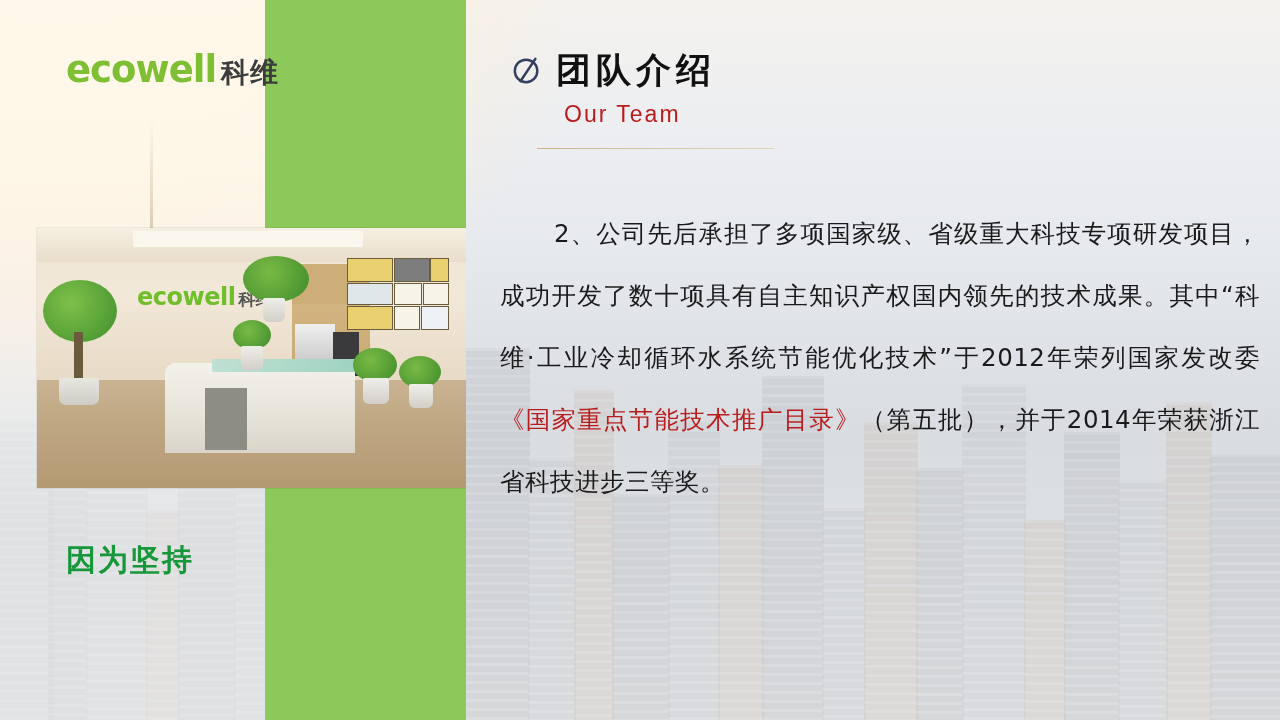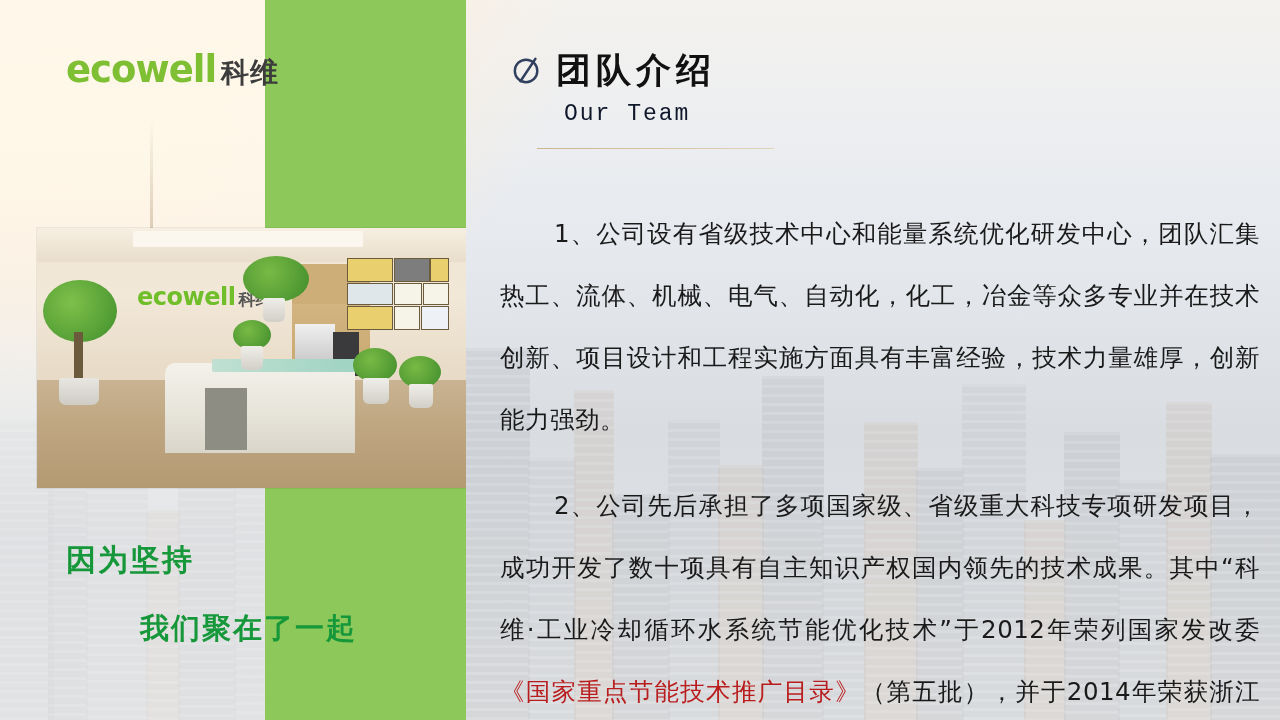"Our Team" .subtitle { color: #0f172a -> #b91c1c; font-family: Liberation Mono, monospace -> Liberation Sans, sans-serif }
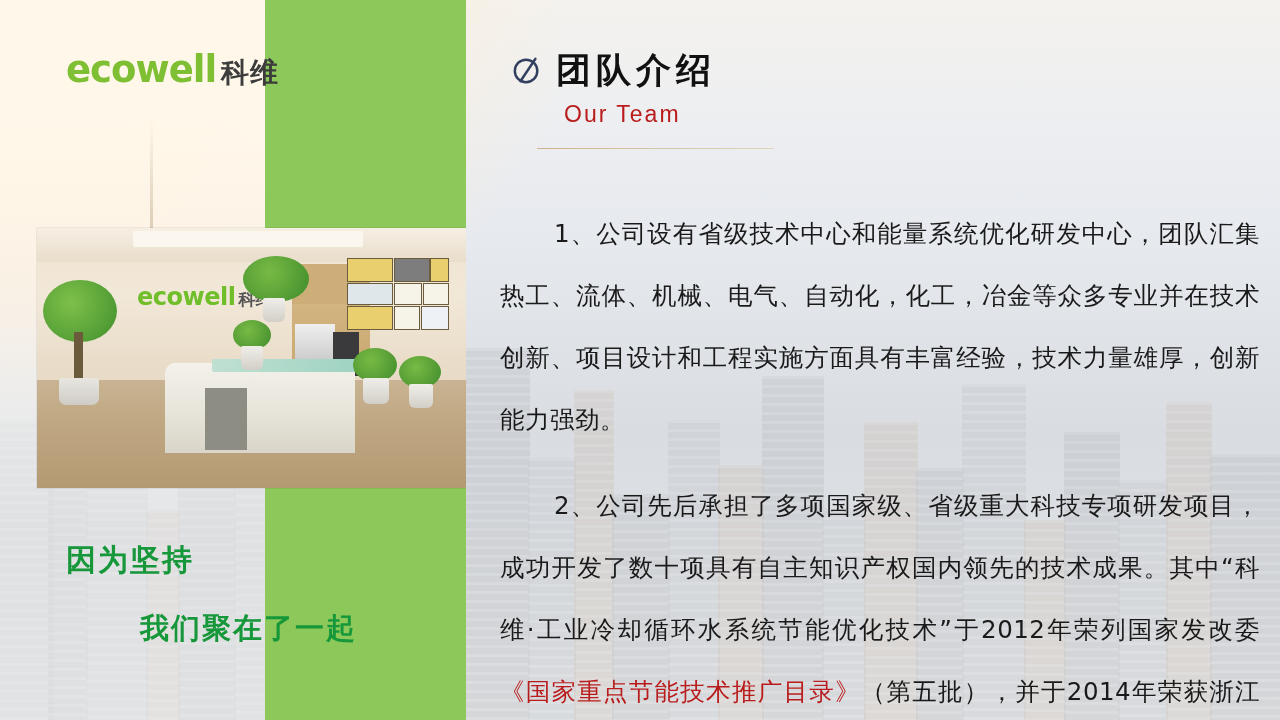"1、公司设有省级技术中心和能量系统优化研发中心，团队汇集热工、流体、机械、电气、" p.para { html: <p><span></span><span>1、公司设有省级技术中心和能量系统优化研发中心，团队汇集热工、流体、机械、电气、自动化，化工，冶金等众多专业并在技术创新、项目设计和工程实施方面具有丰富经验，技术力量雄厚，创新能力强劲。</span></p> -> none }
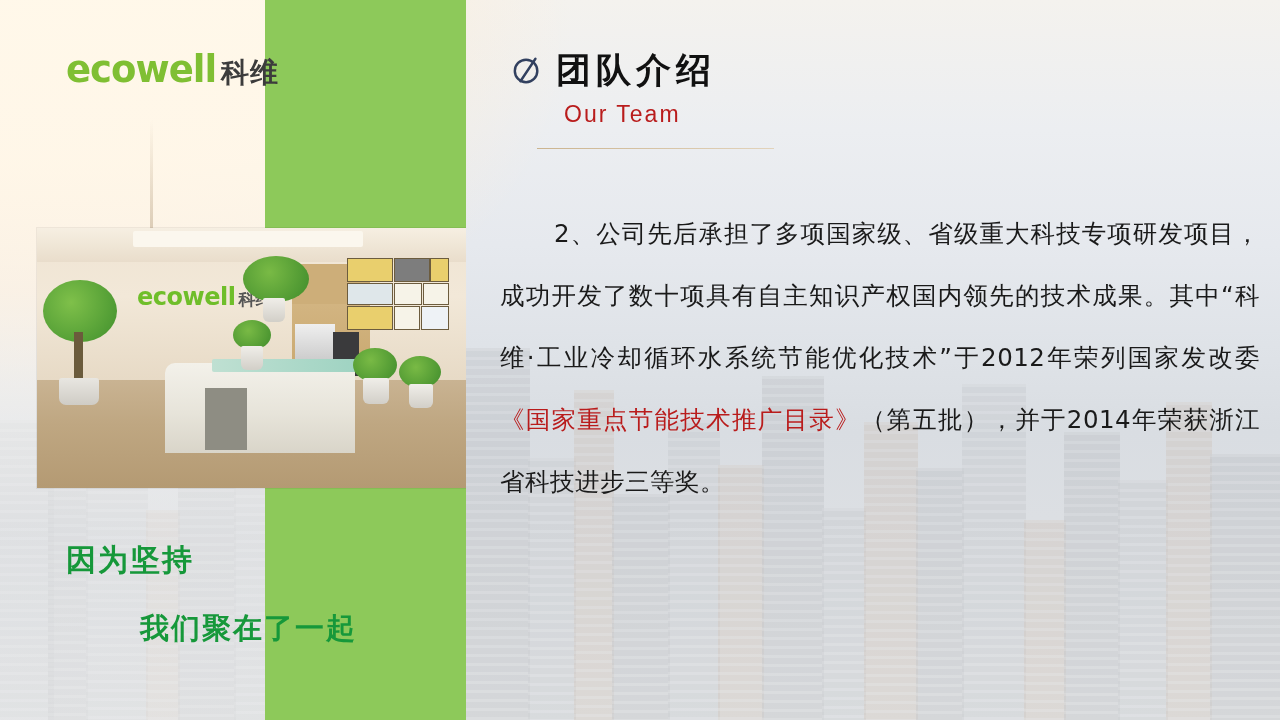"我们聚在了一起" div.l2 { html: <div>我们聚在了一起</div> -> none }
